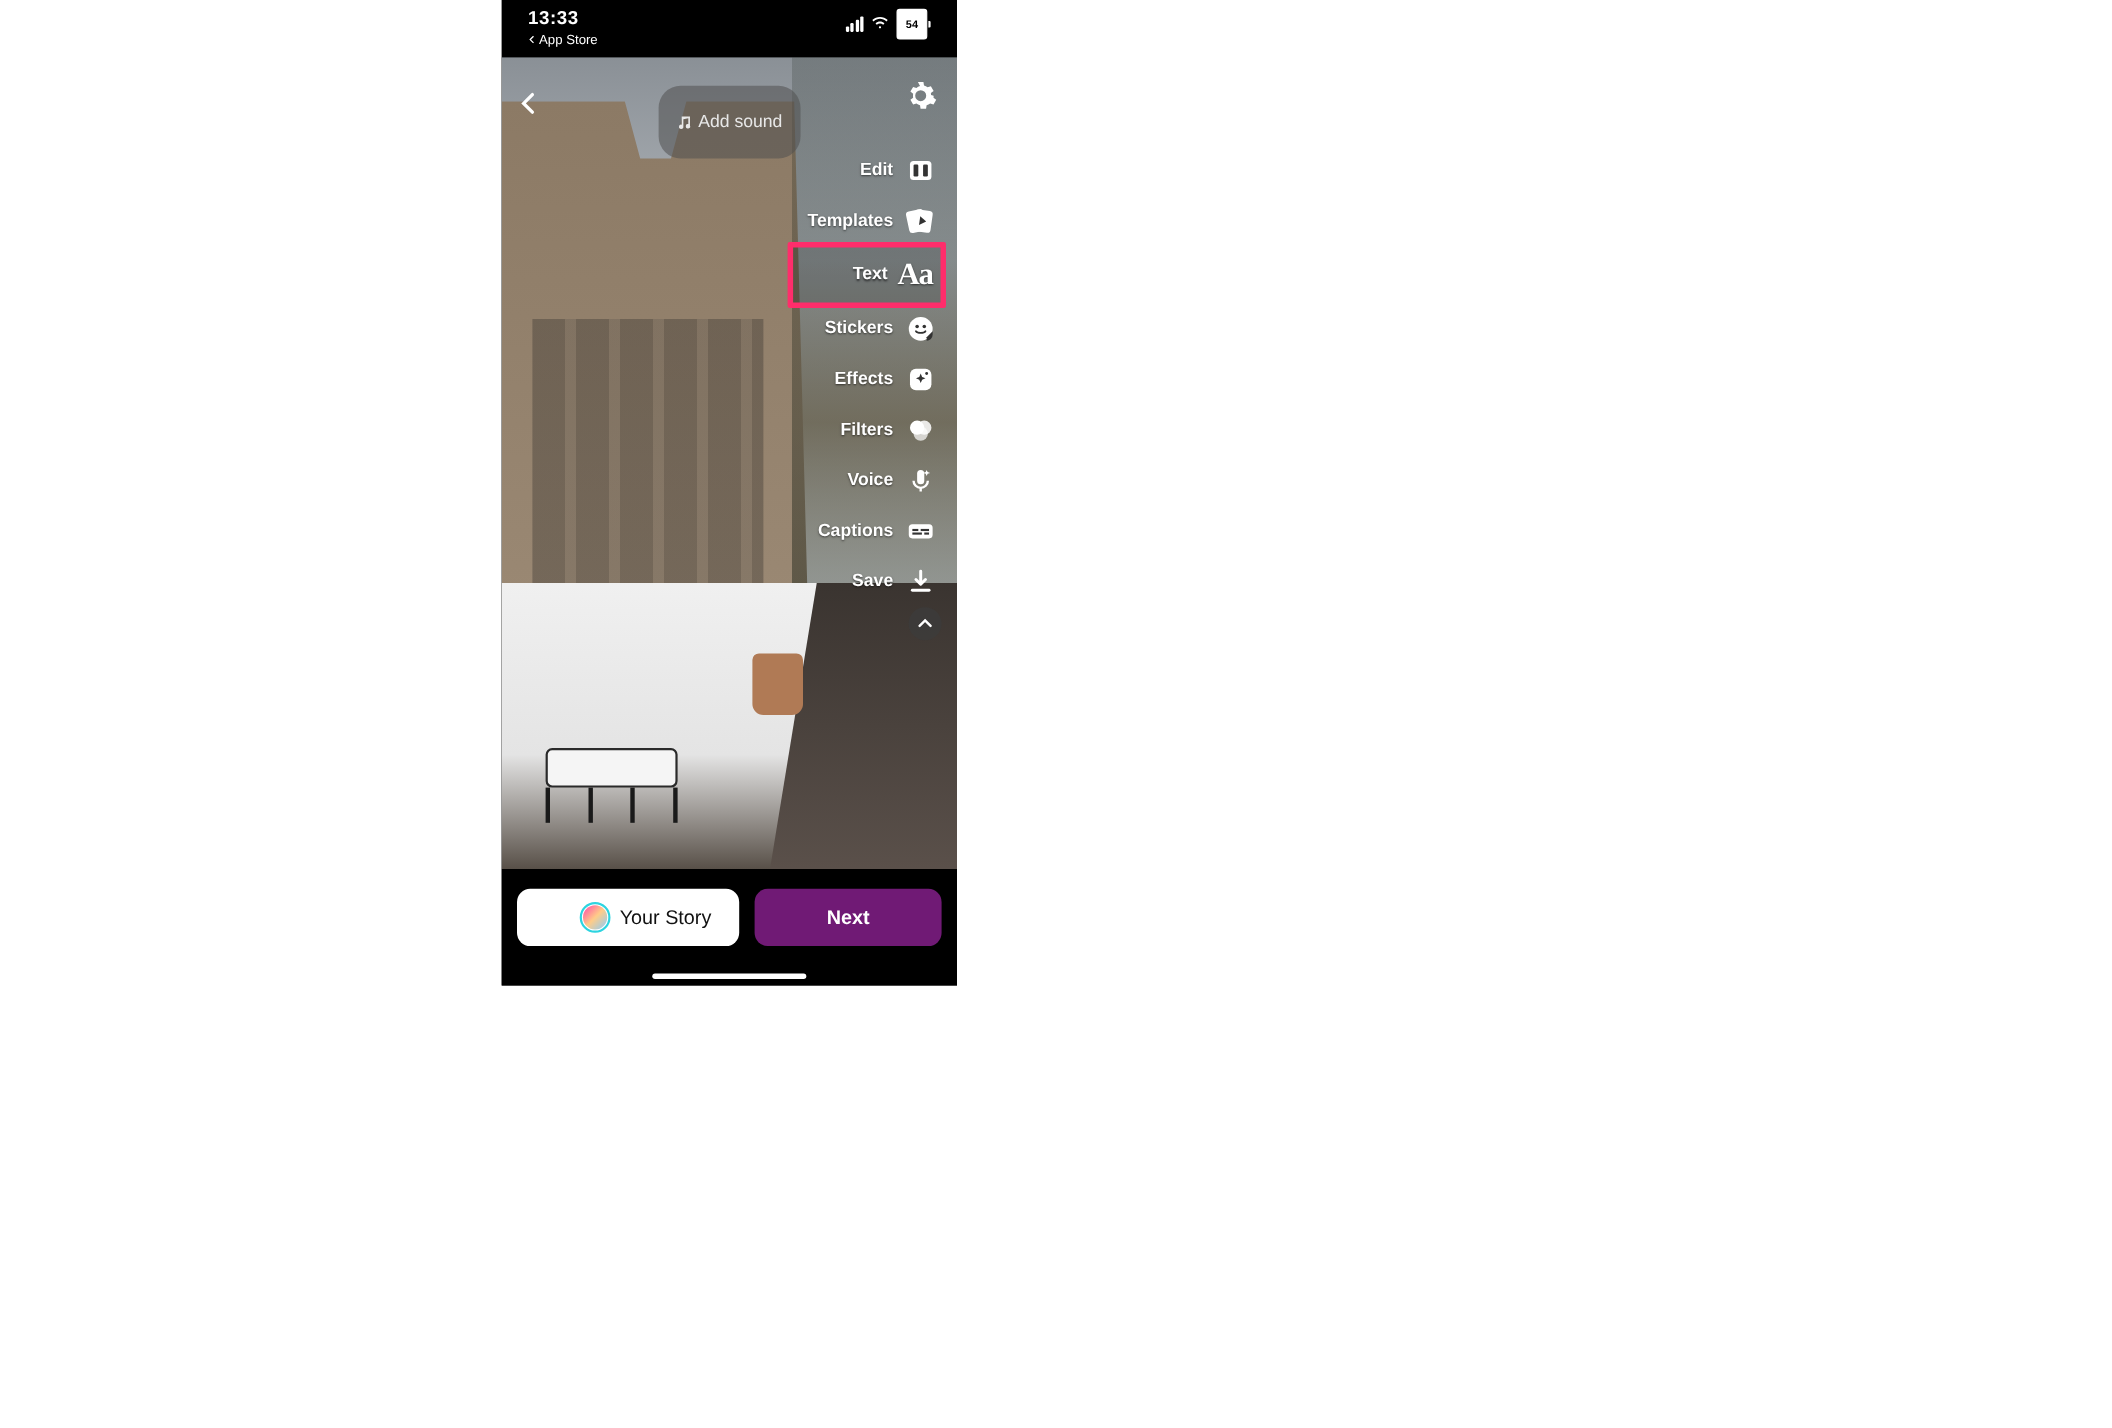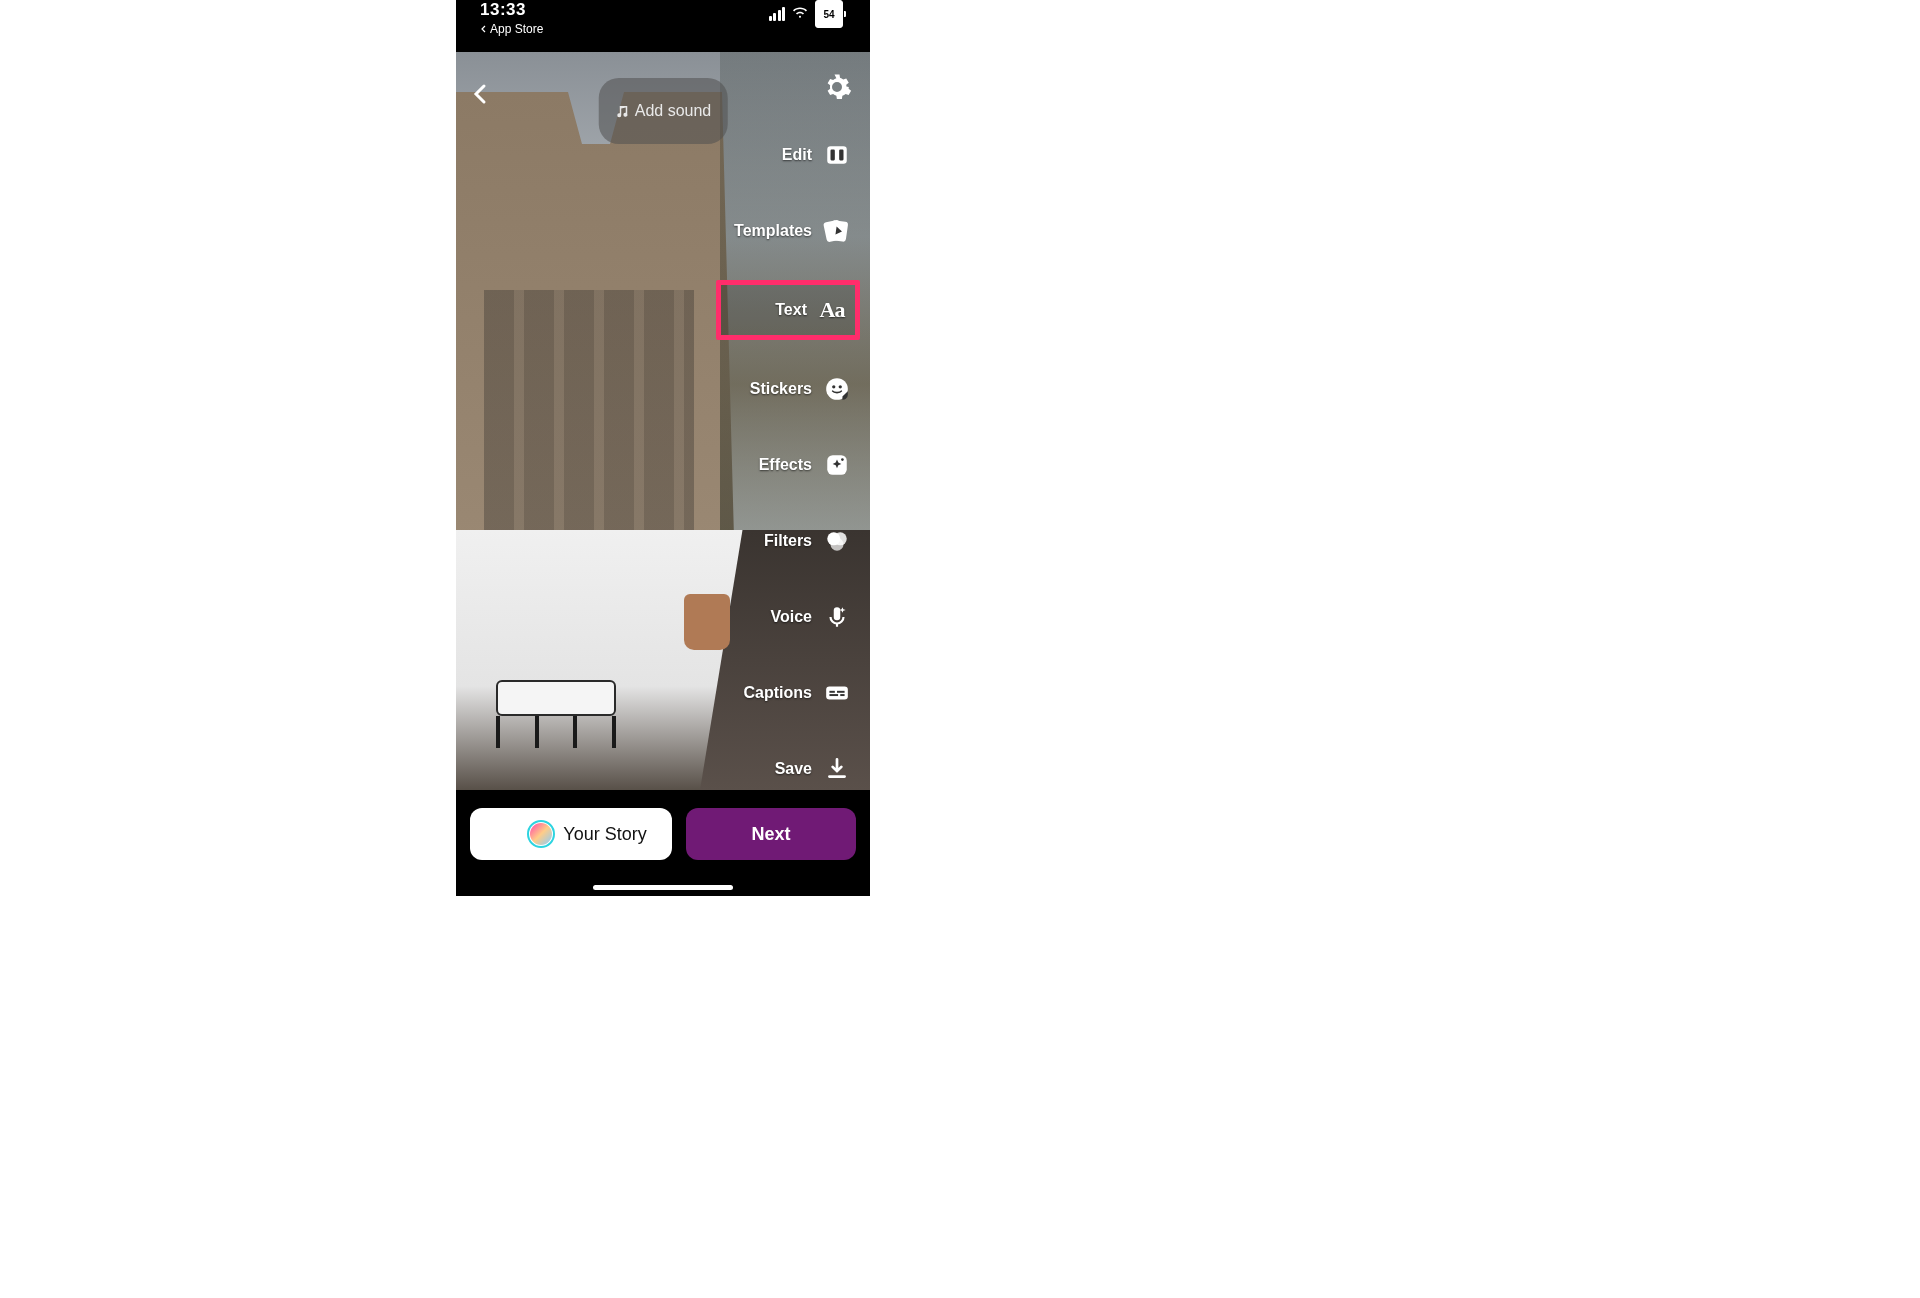"13:33" .status-bar { align-items: flex-start -> center }
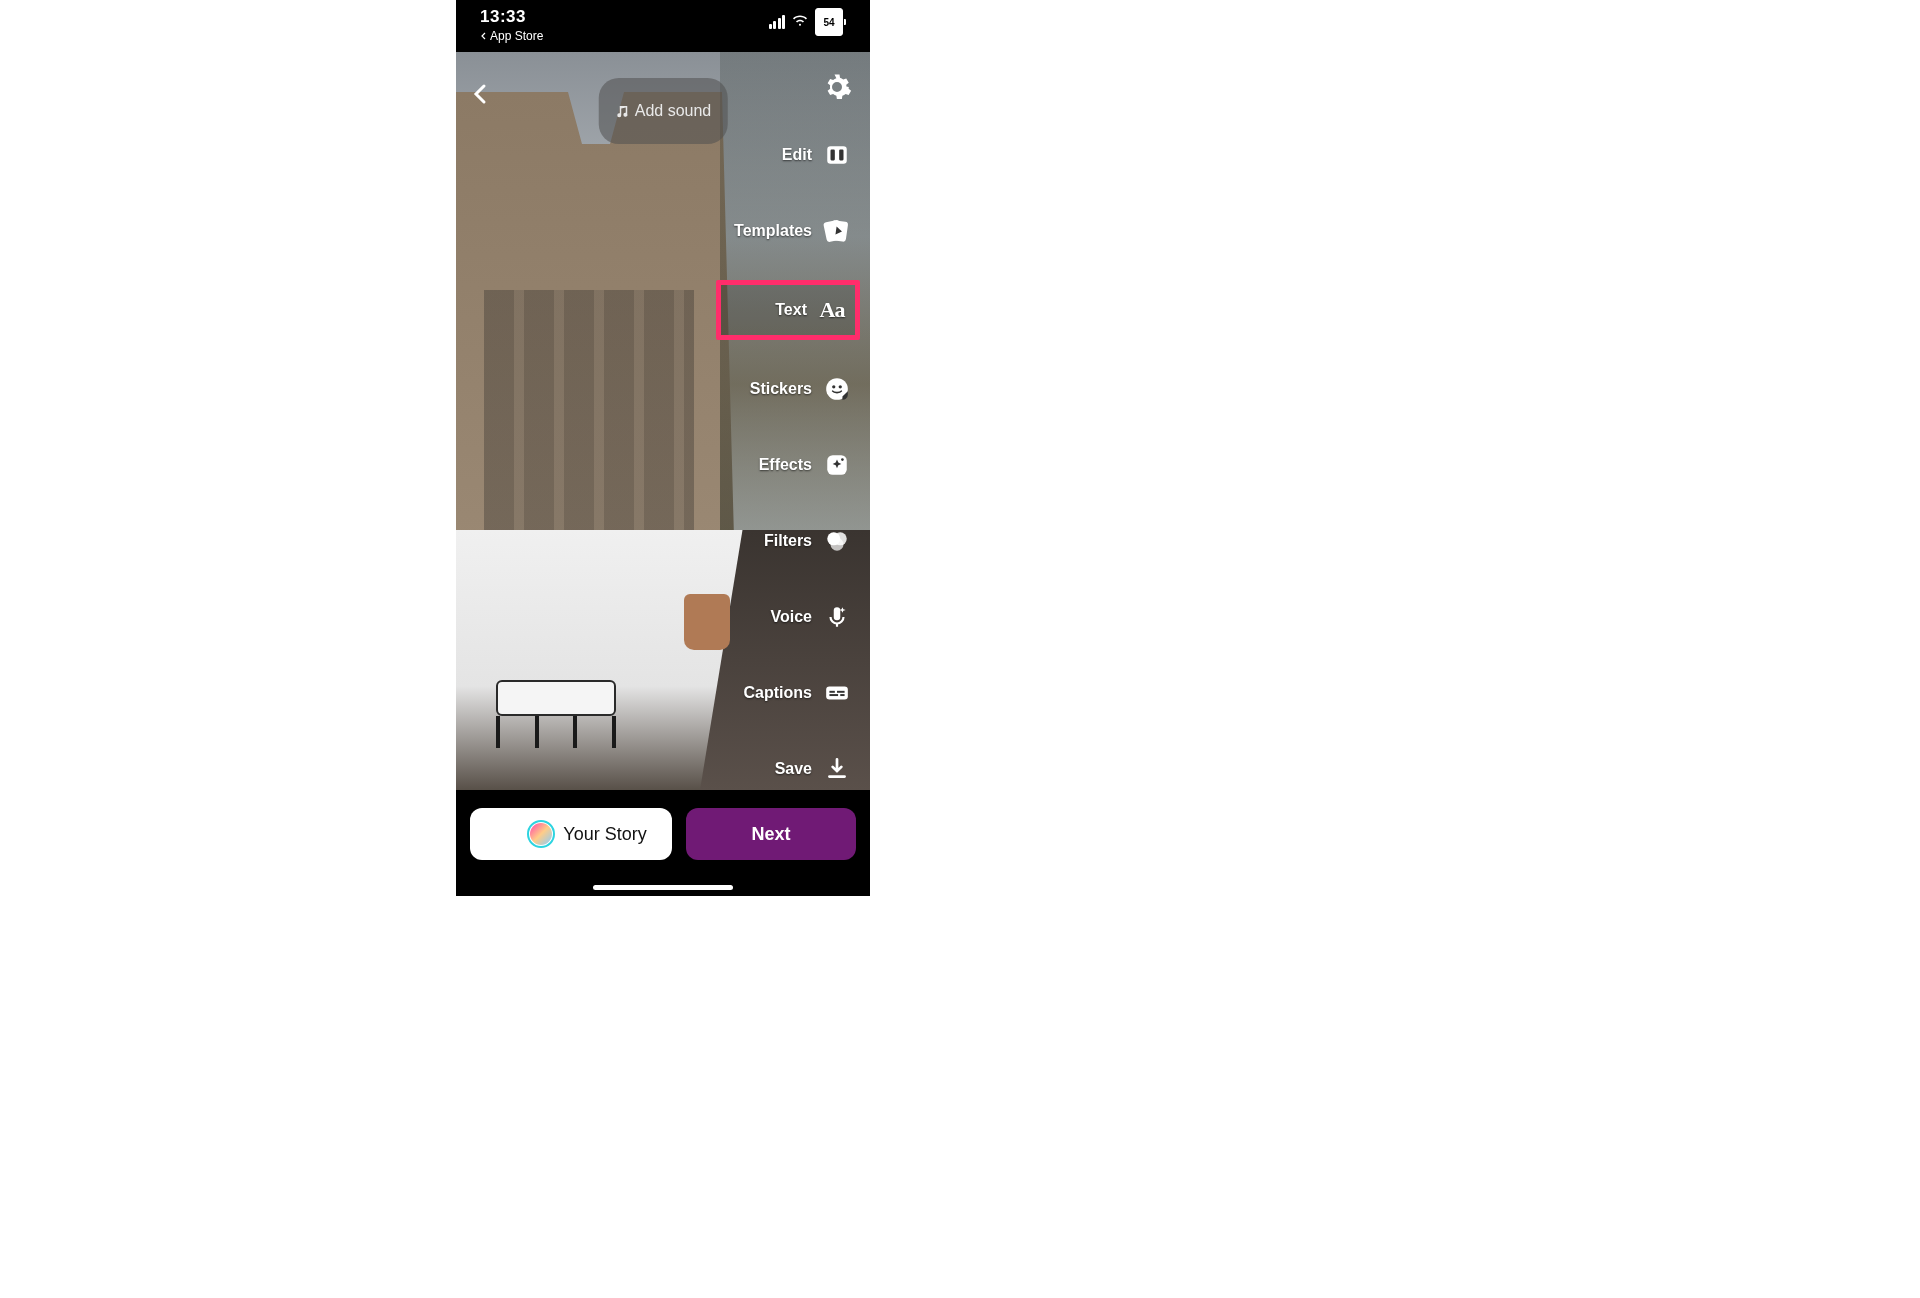"Edit" .tool-rail { gap: 38px -> 8px }
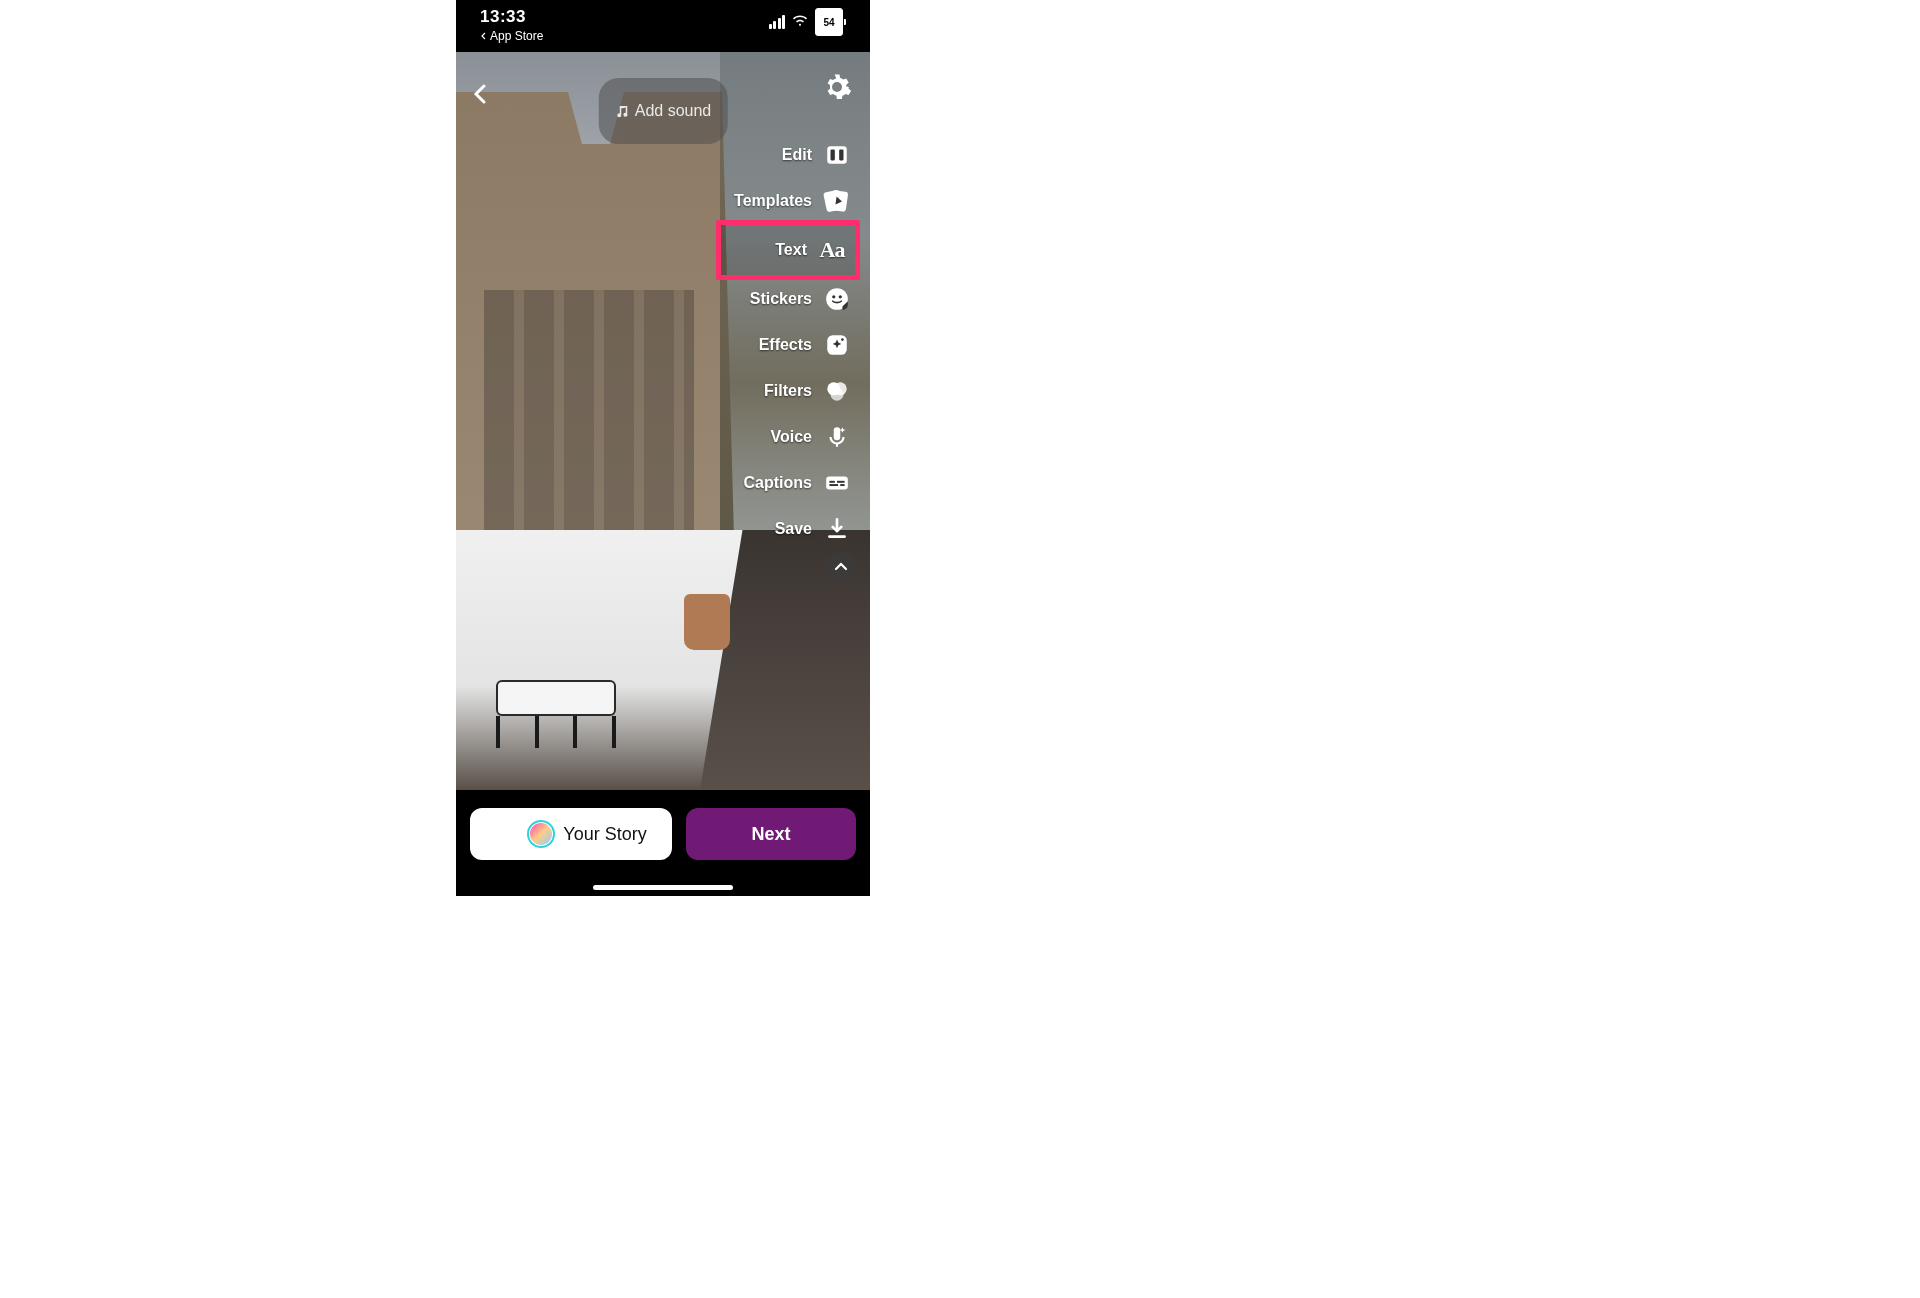"Aa" .text-Aa { font-size: 22px -> 28px }
